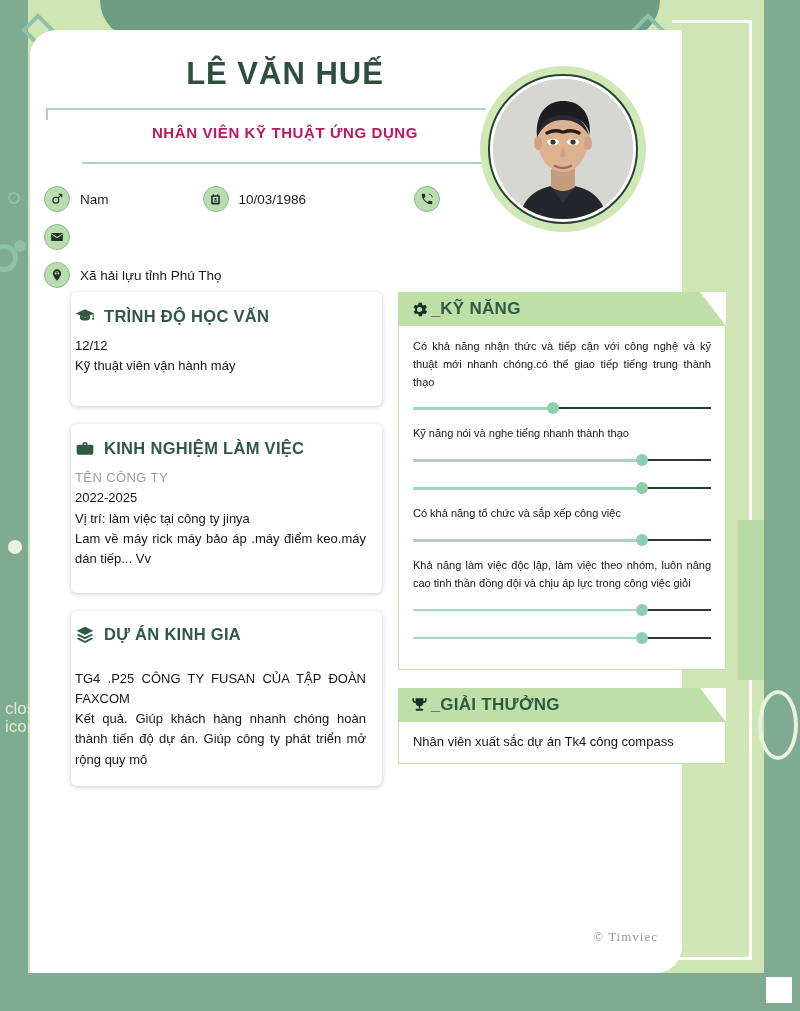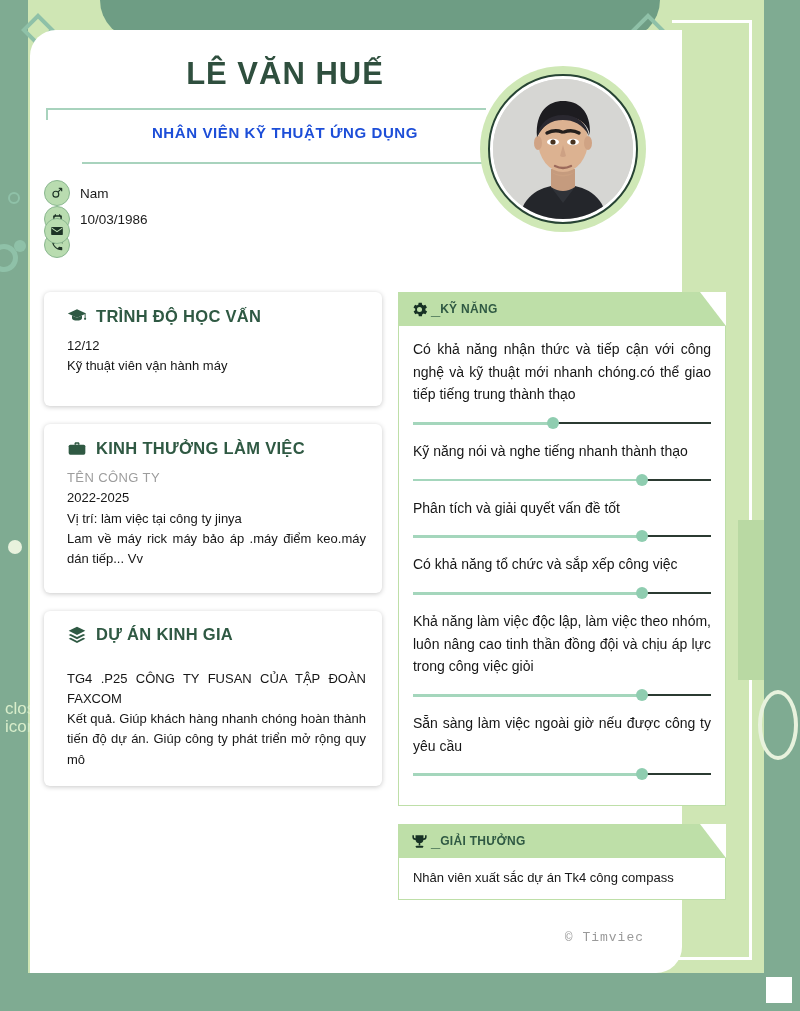"NHÂN VIÊN KỸ THUẬT ỨNG" .job-title { color: #1d4ed8 -> #be185d }
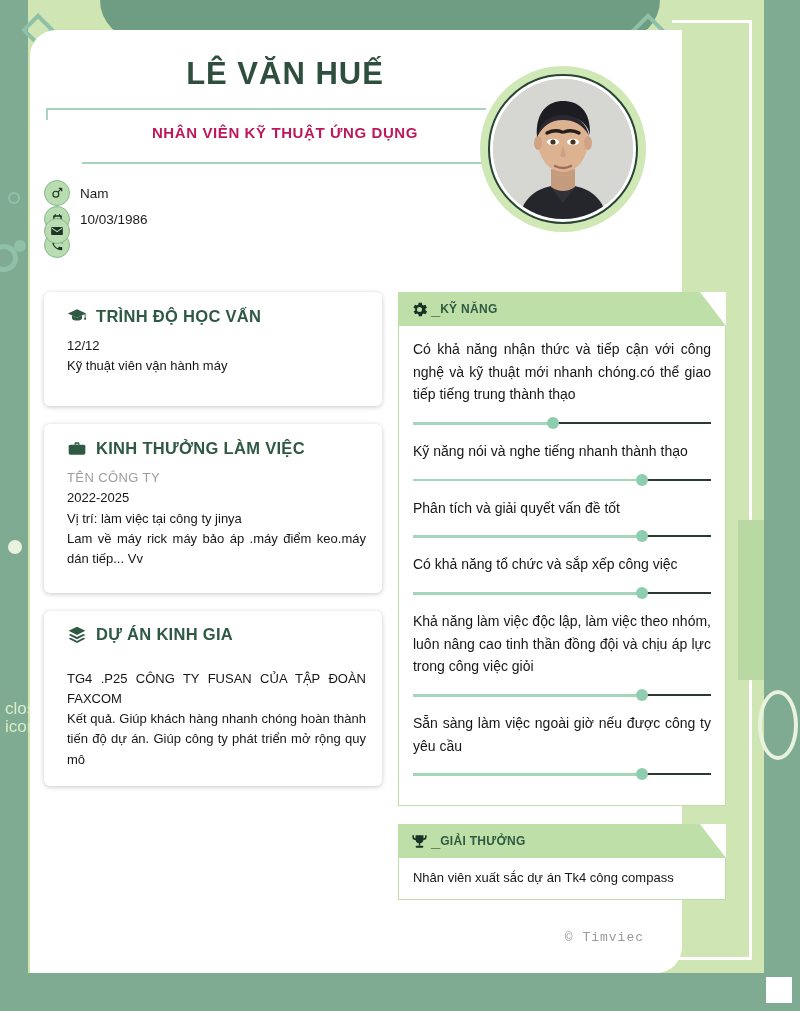"Nam" .crow { align-items: flex-start -> center; flex-direction: column -> none }
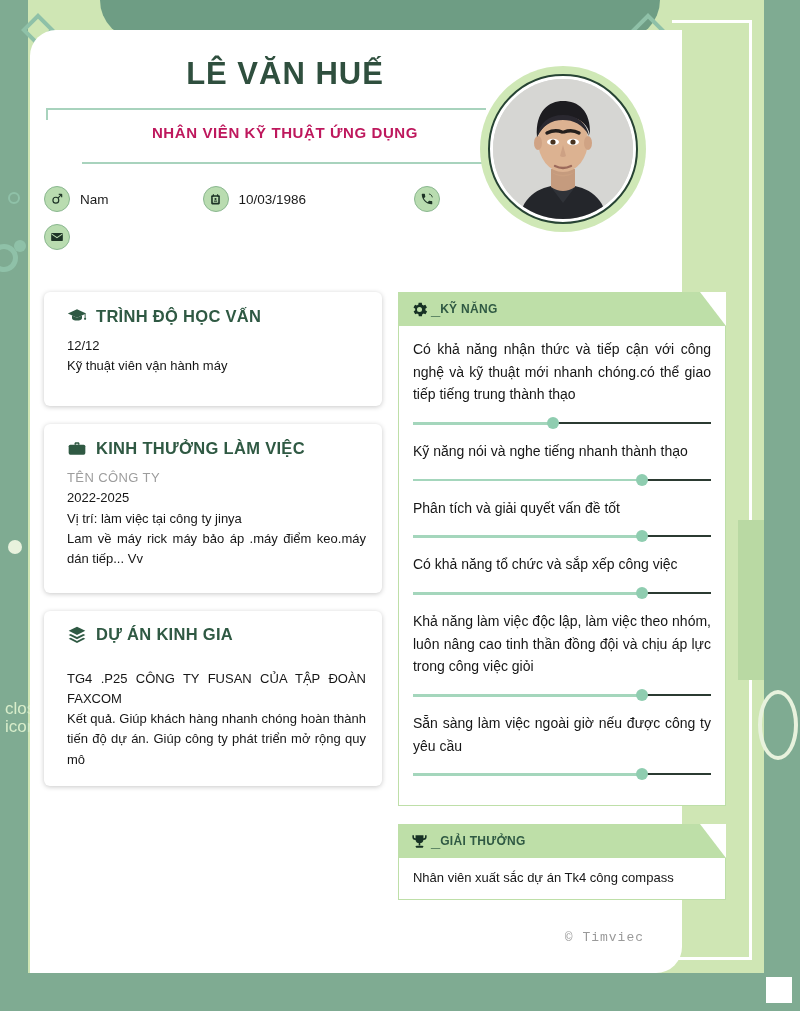"Xã hải lựu tỉnh Phú" div.crow { html: none -> <div> <div> <span> <svg> <path></path> <circle></circle> <circle></circle> <path></path> </svg> </span> <span>Xã hải lựu tỉnh Phú Thọ</span> </div> </div> }
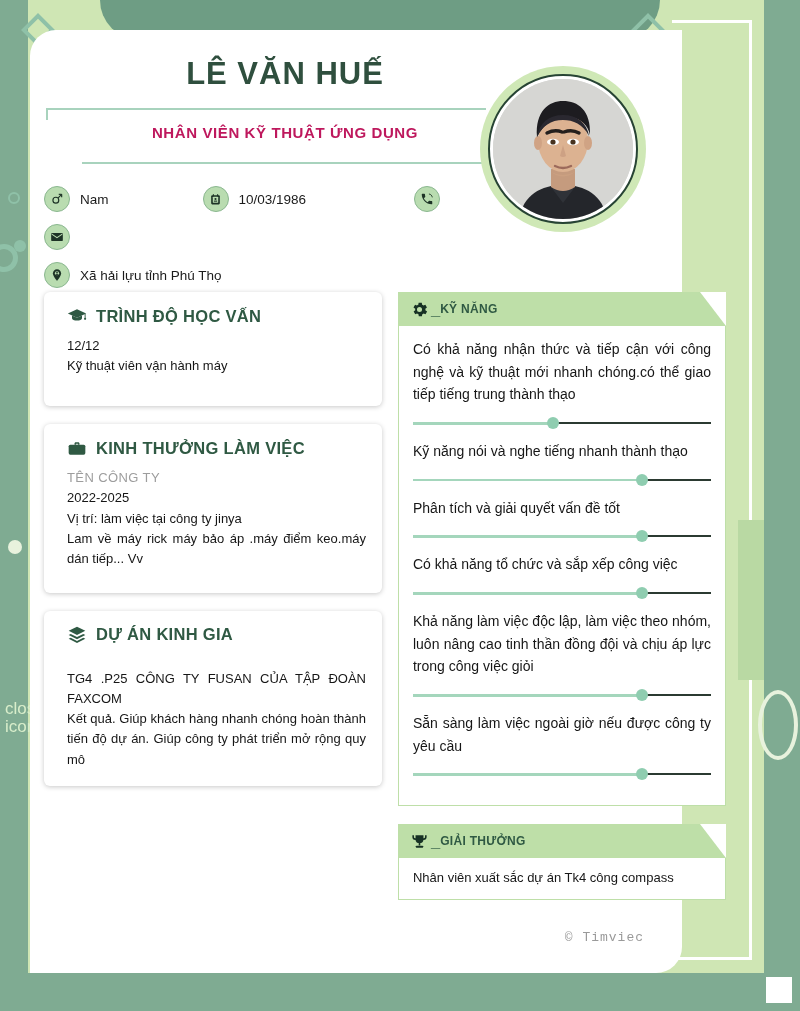"TRÌNH ĐỘ HỌC VẤN" .card { margin-left: none -> 27px; padding: 14px 16px 16px 23px -> 14px 16px 16px 4px }
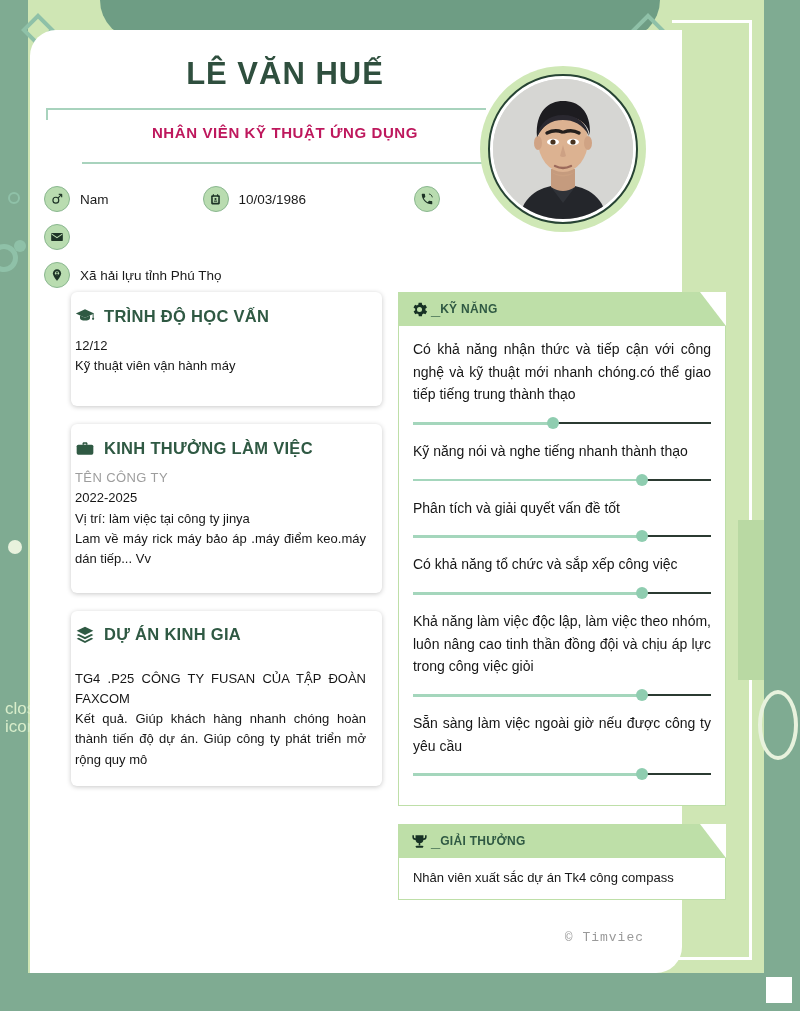"KỸ NĂNG" .panel-head .tt { font-size: 12px -> 17px }
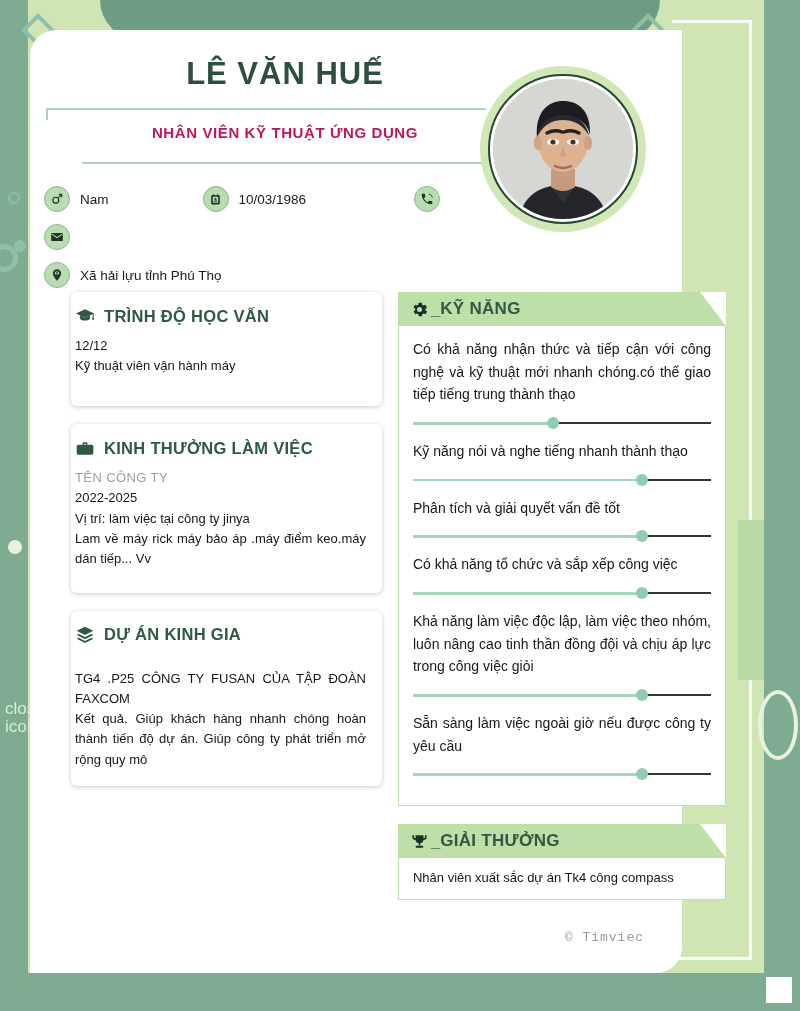"Có khả năng nhận thức" .skill-txt { font-size: 14px -> 11px }
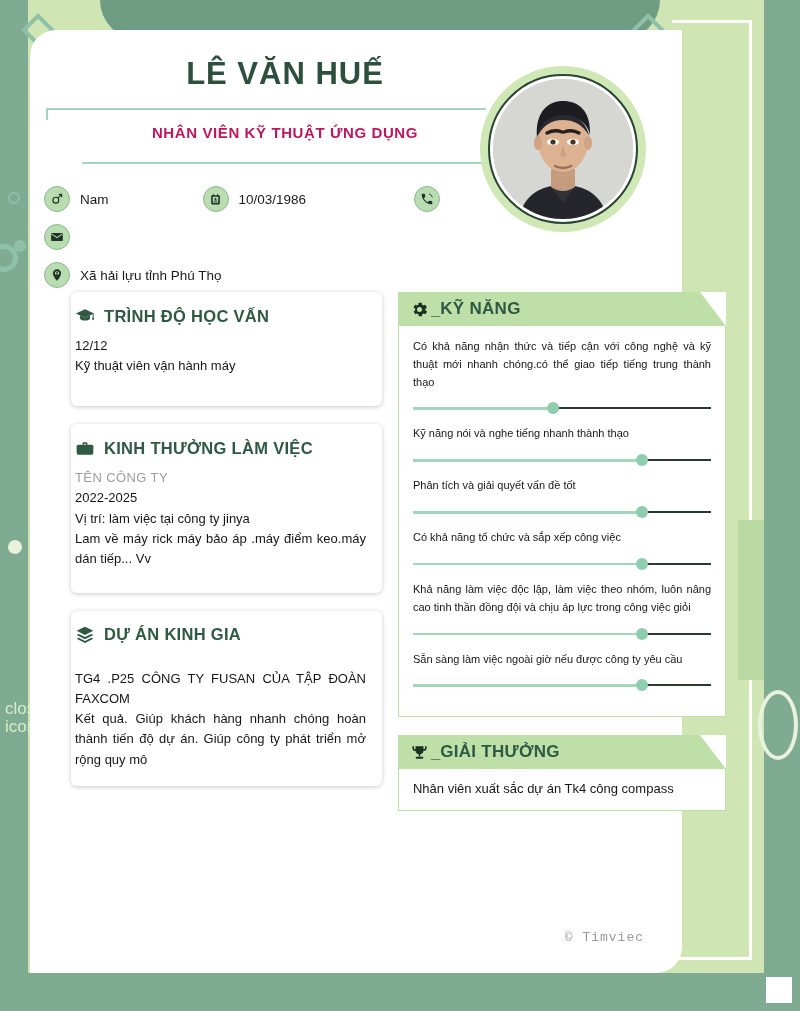"KINH THƯỞNG LÀM VIỆC" span.tt { text: THƯỞNG -> NGHIỆM }
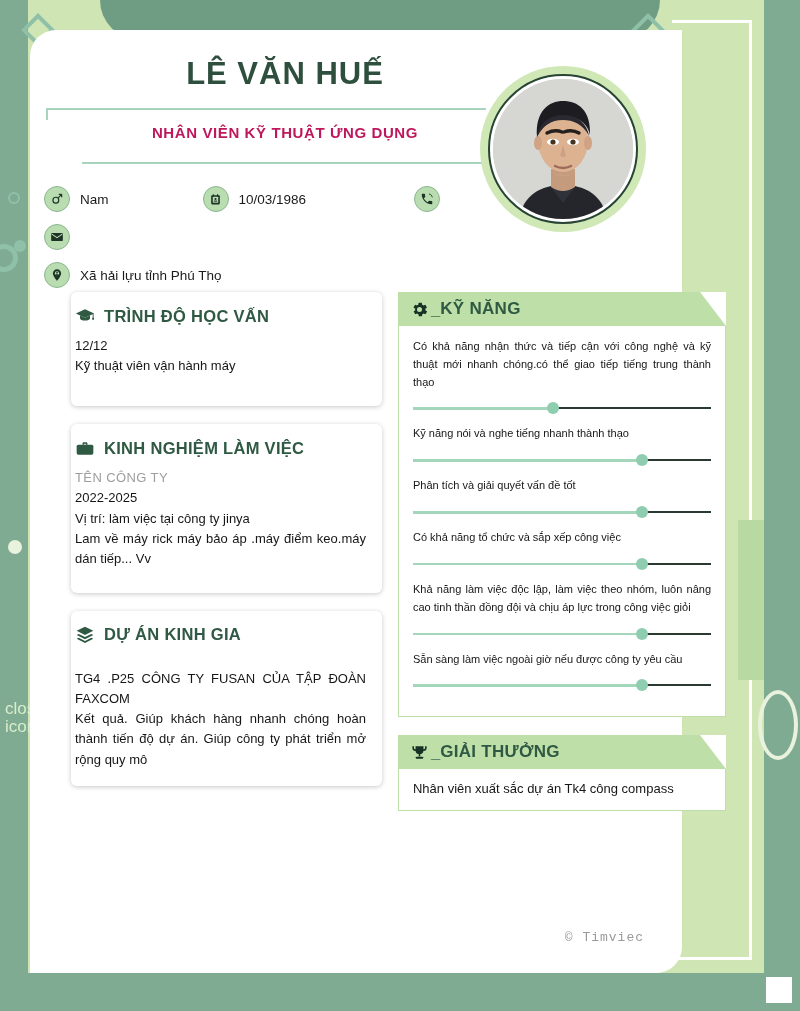"Phân tích và giải quyết" div.skill-txt { html: <div>Phân tích và giải quyết vấn đề tốt</div> -> none }
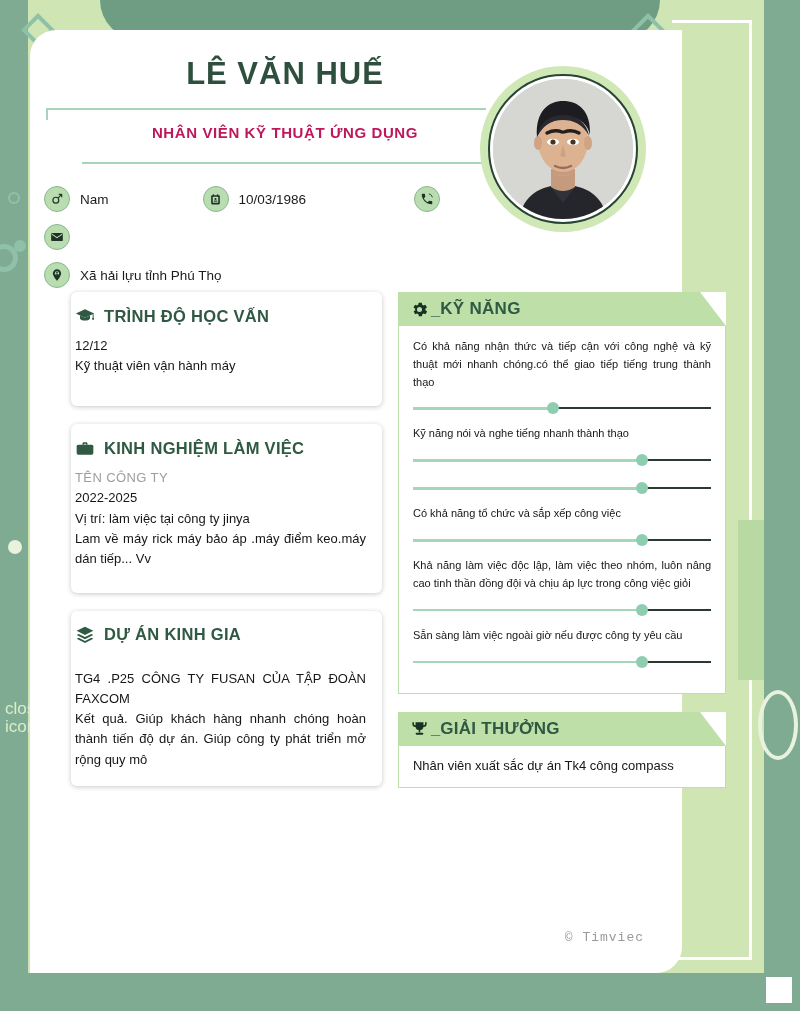"Sẵn sàng làm việc ngoài" div.skill-txt { html: <div>Sẵn sàng làm việc ngoài giờ nếu được công ty yêu cầu</div> -> none }
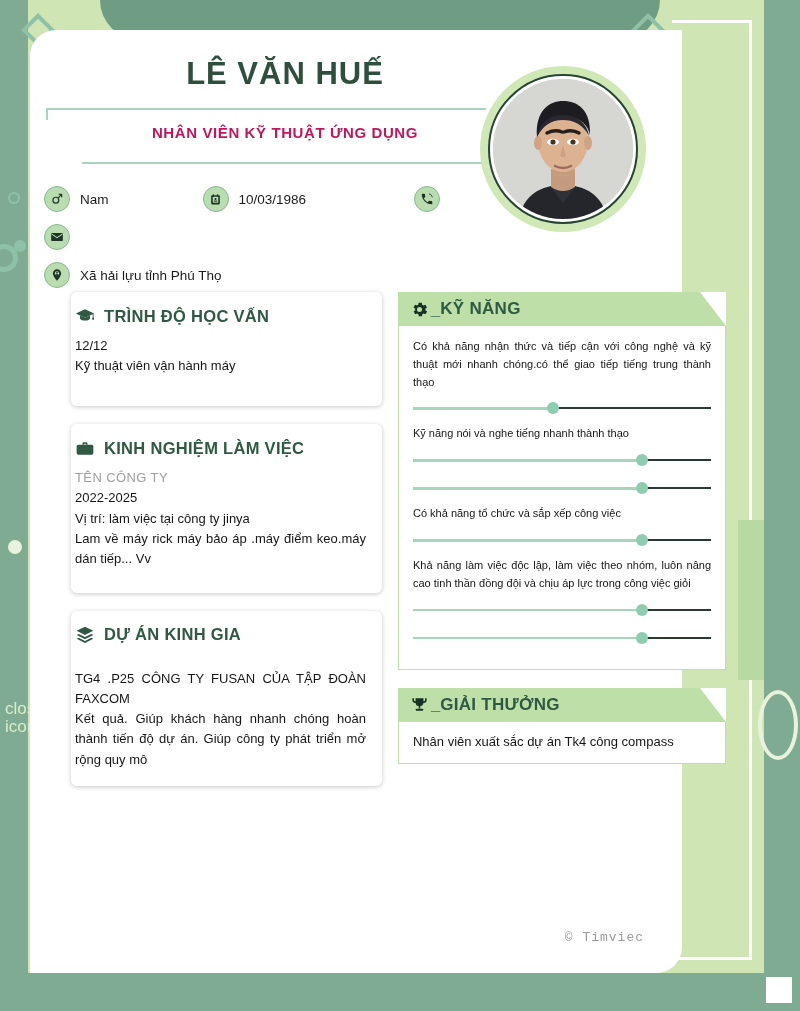"© Timviec" .footer { font-family: Liberation Mono, monospace -> Liberation Serif, serif; right: 38px -> 24px }
